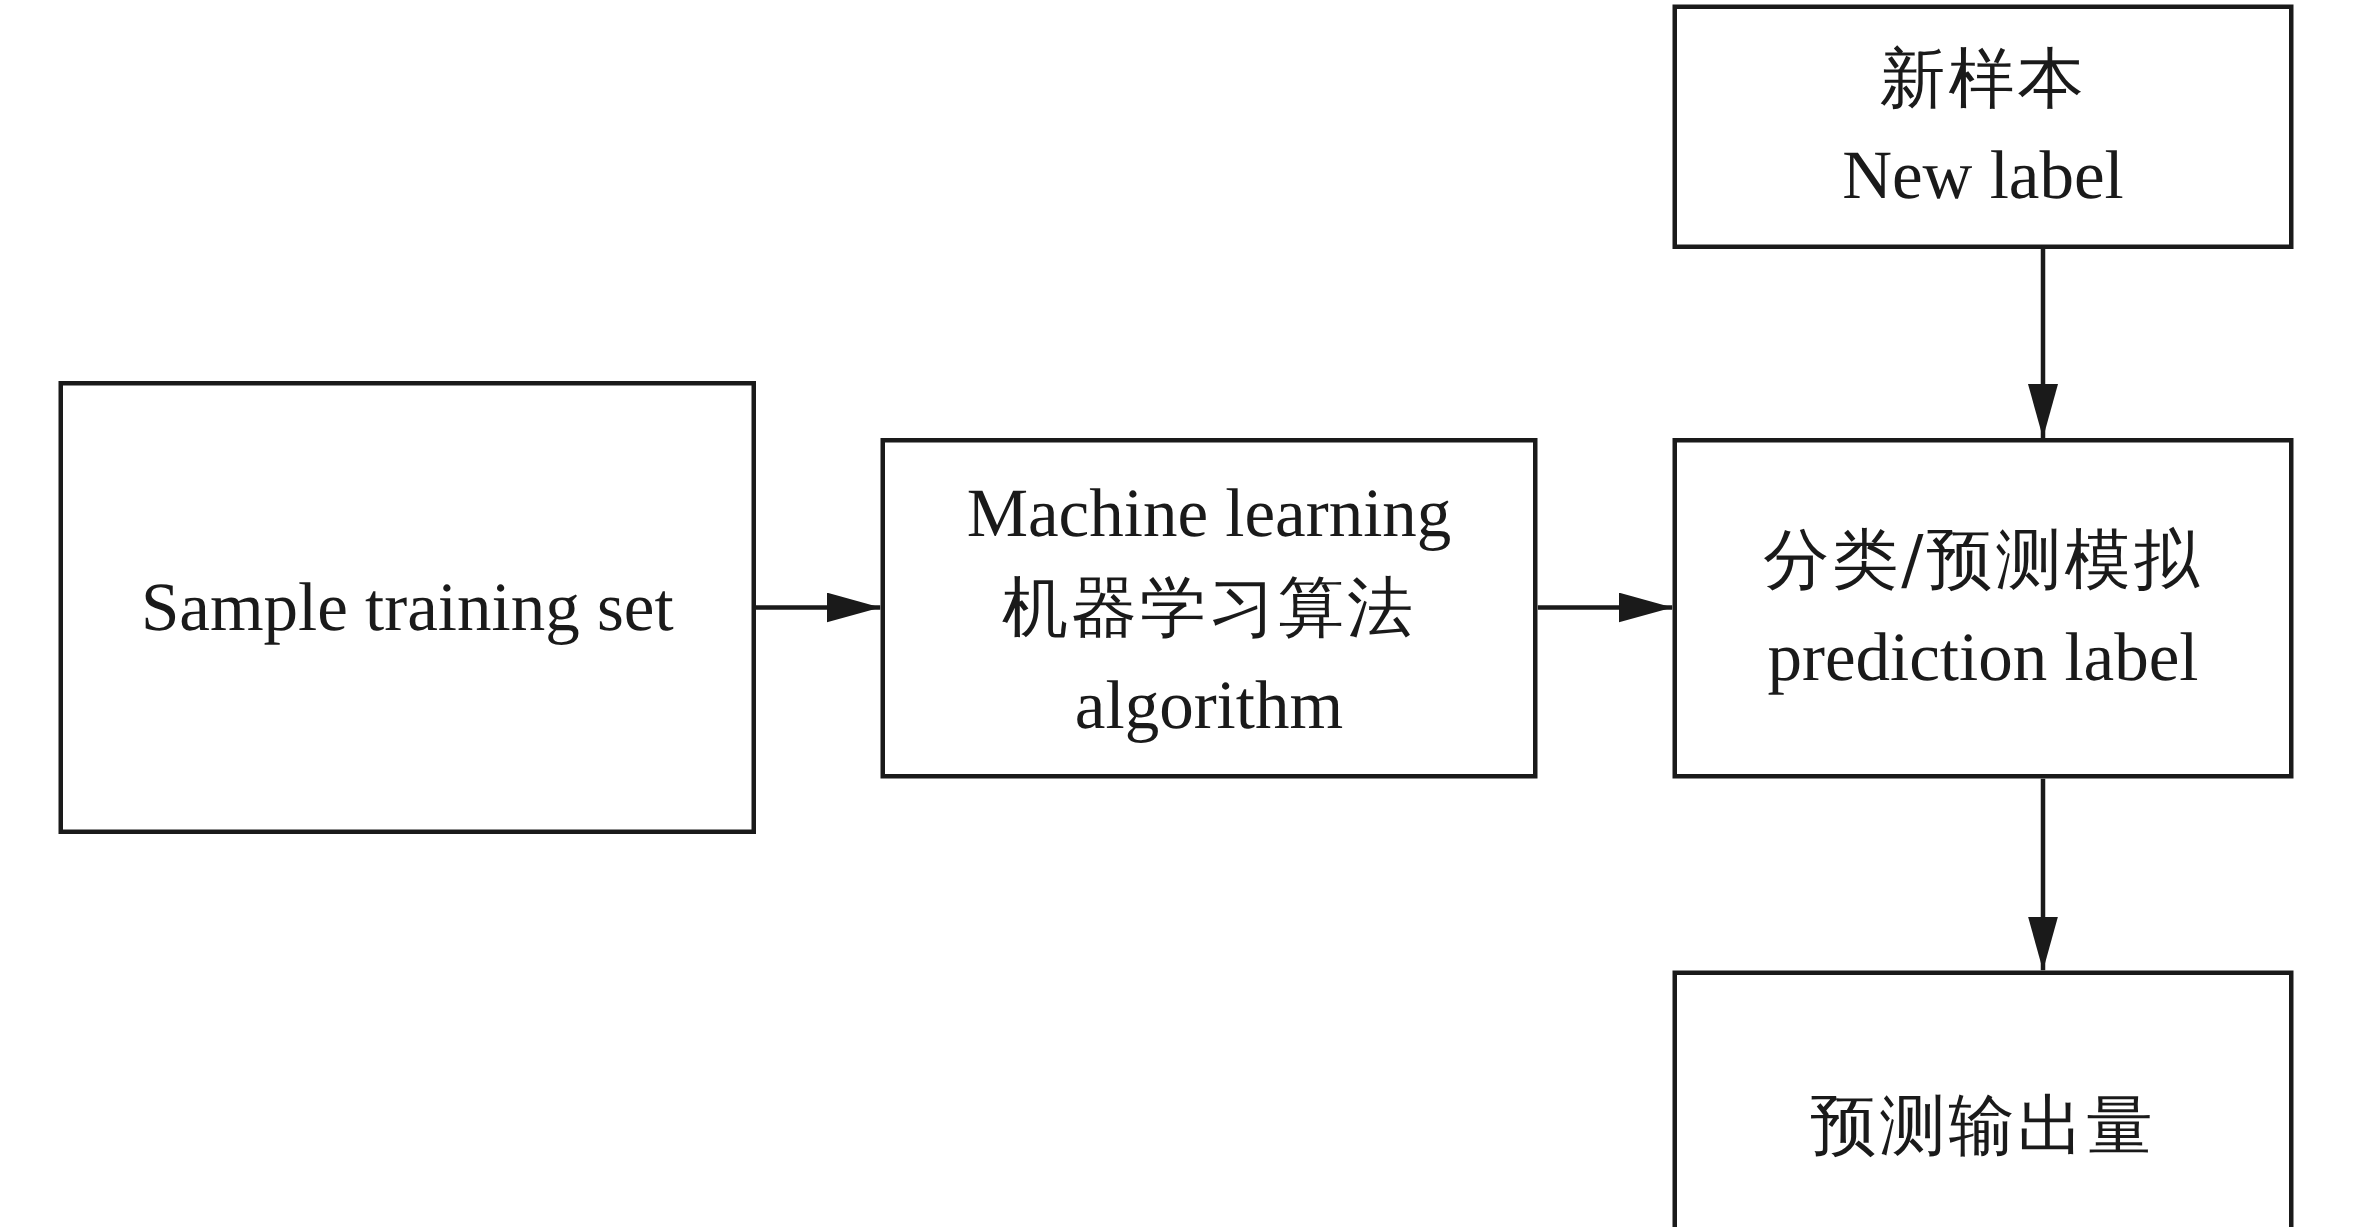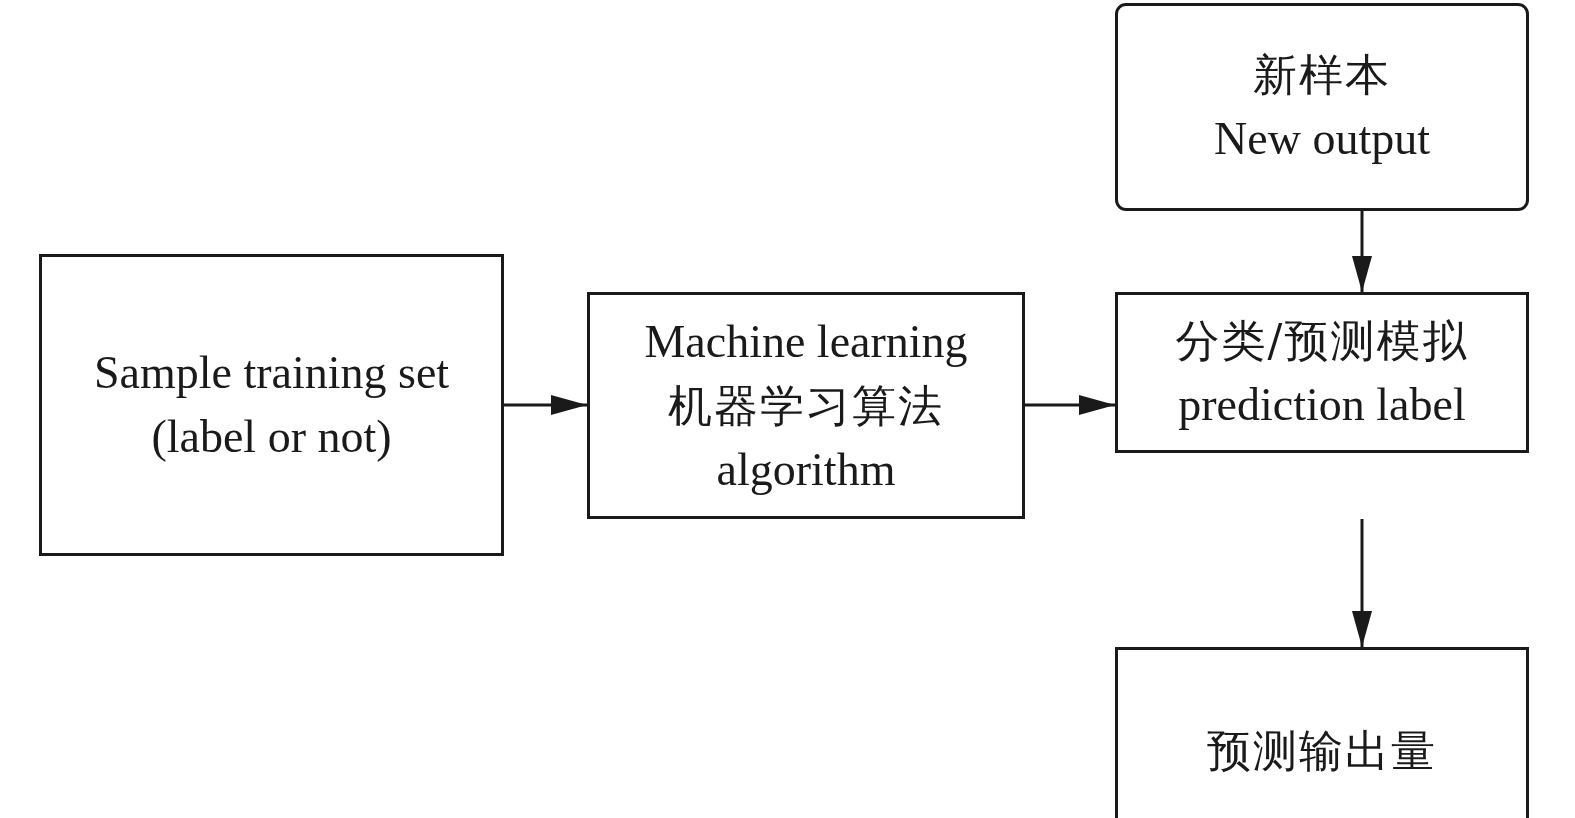"新样本" #node-new-sample { border-radius: 11px -> none; height: 208px -> 163px }
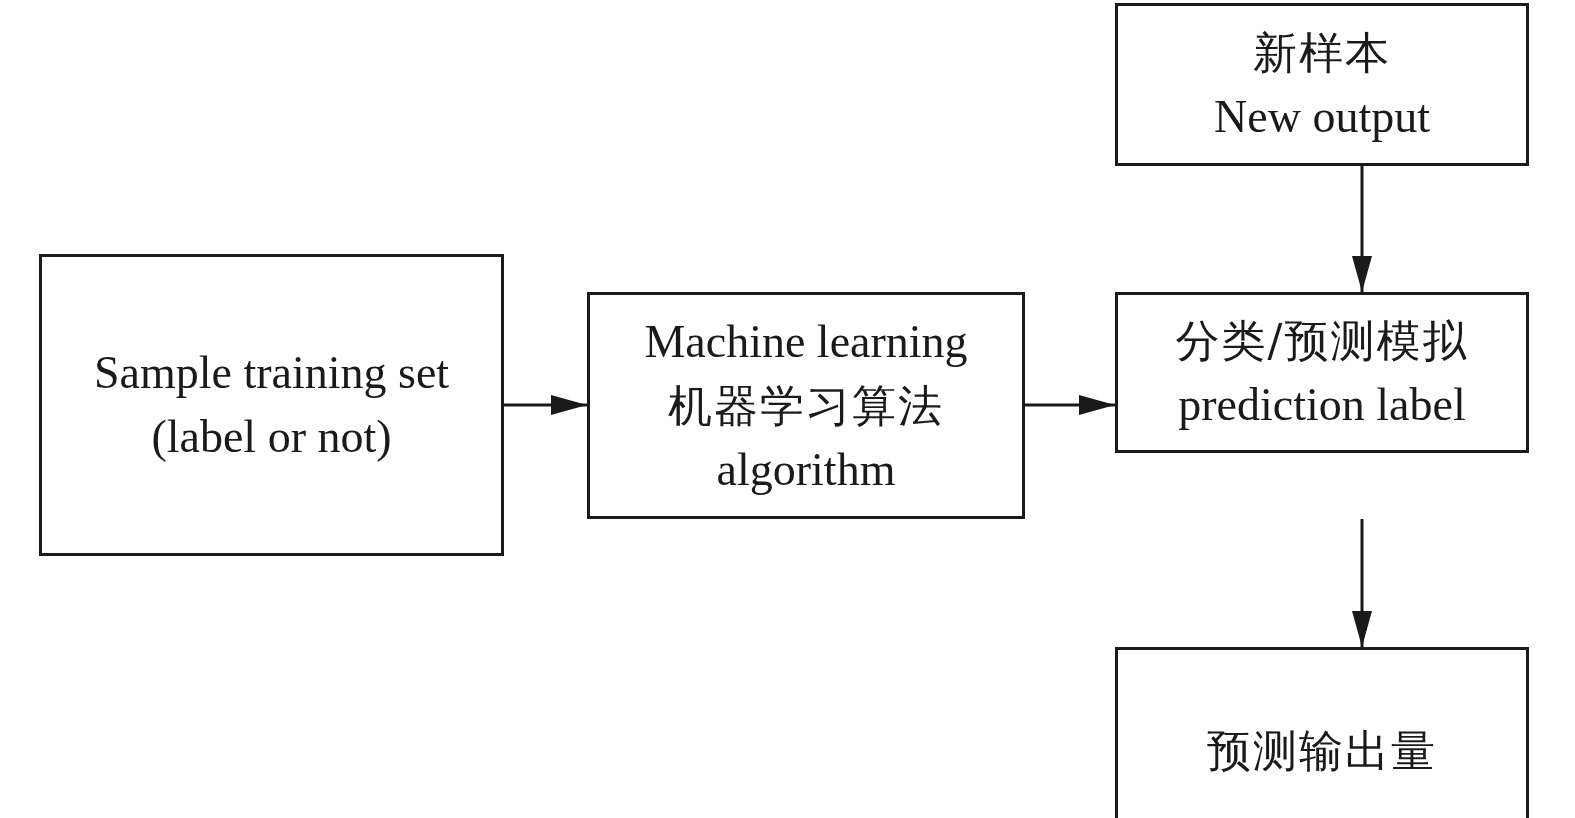"New output" span.line { text: output -> label }
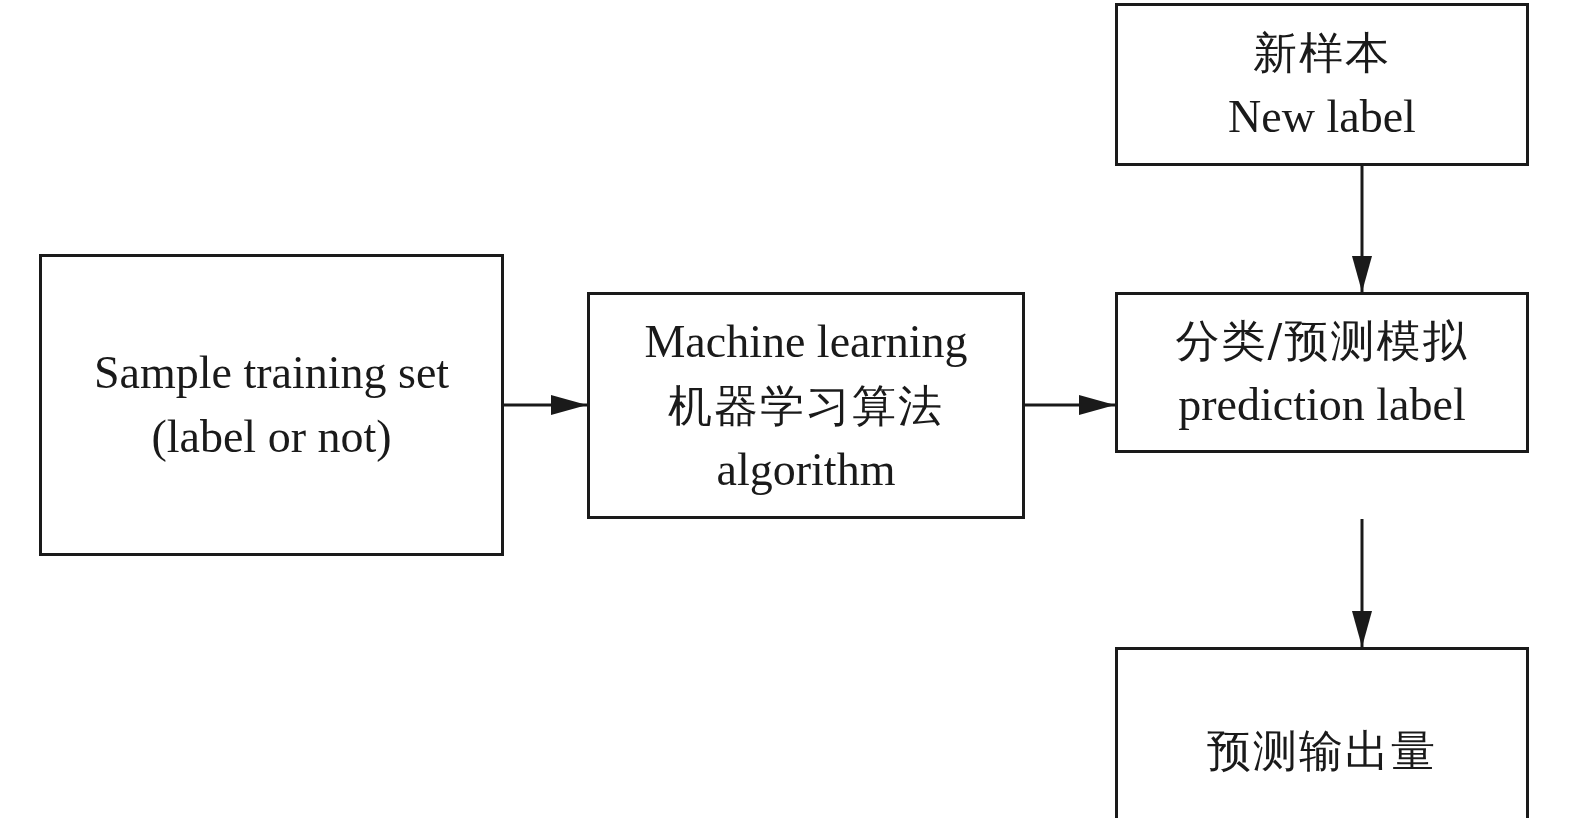"分类/预测模拟" #node-model { height: 161px -> 227px }
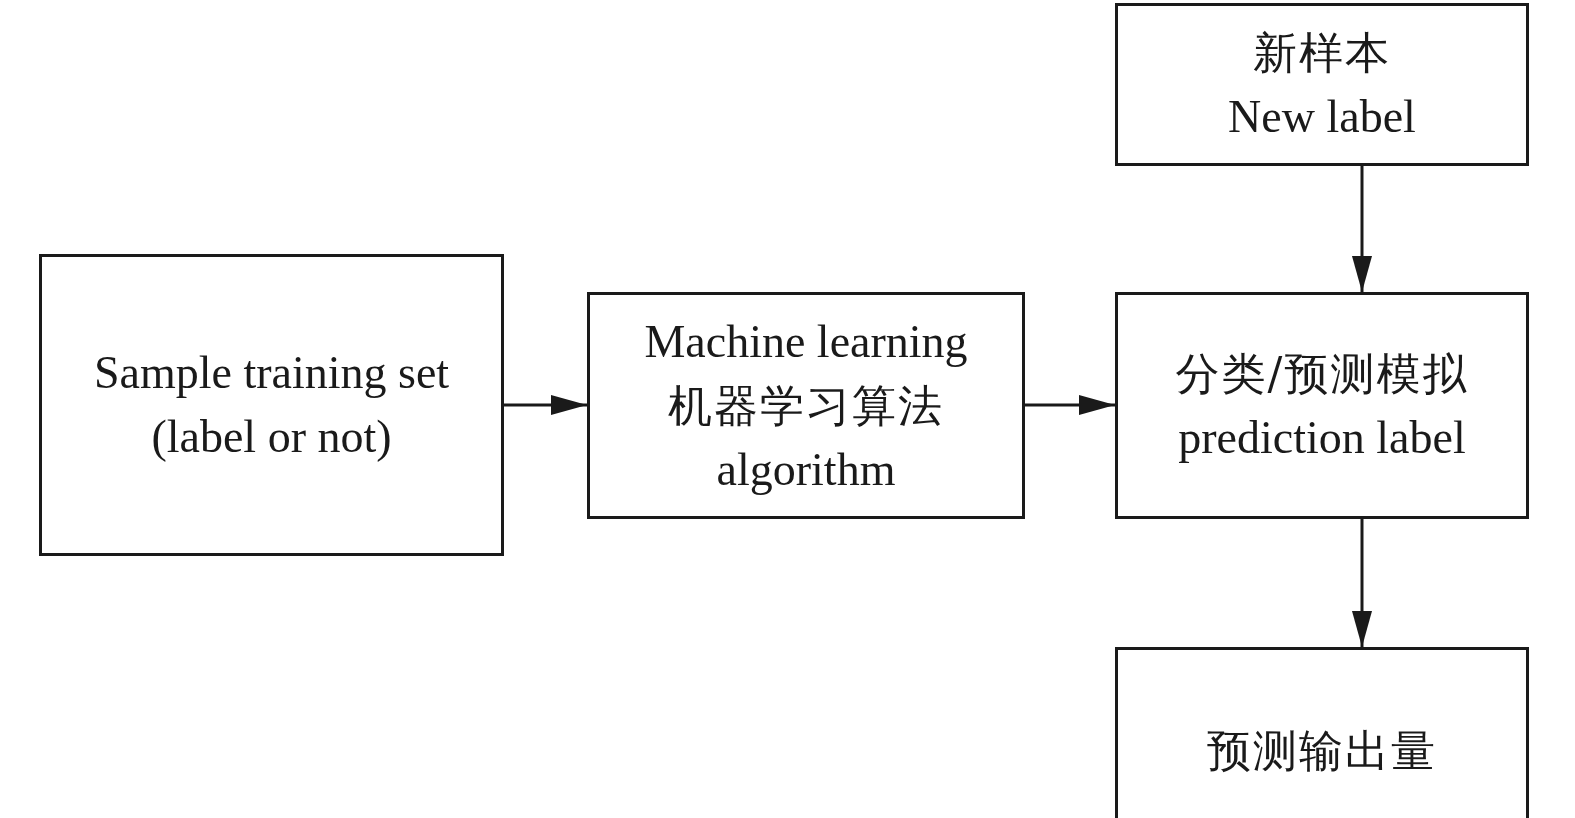"(label or not)" span.line { html: <span>(label or not)</span> -> none }
